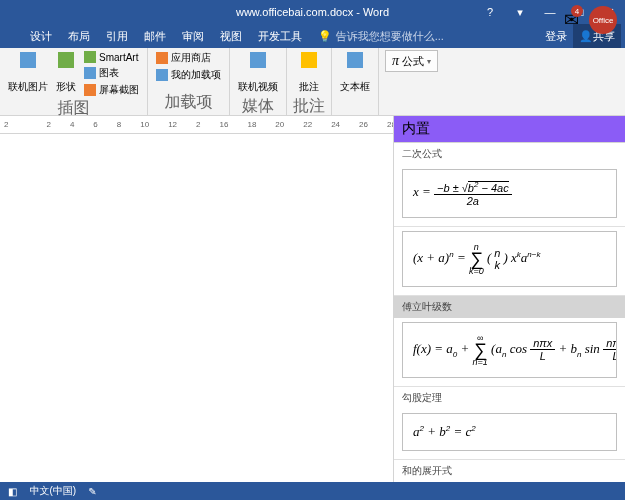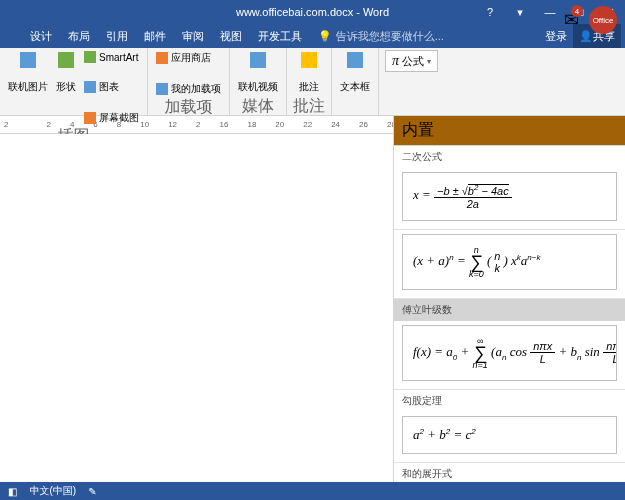"SmartArt" .stack { gap: 15px -> 1px; justify-content: center -> flex-start }
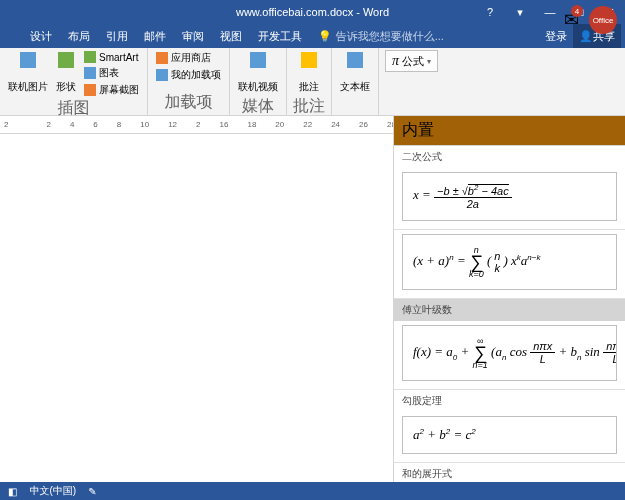"内置" .gallery-head { background: #a16207 -> #8b5cf6; font-size: 16px -> 14px }
